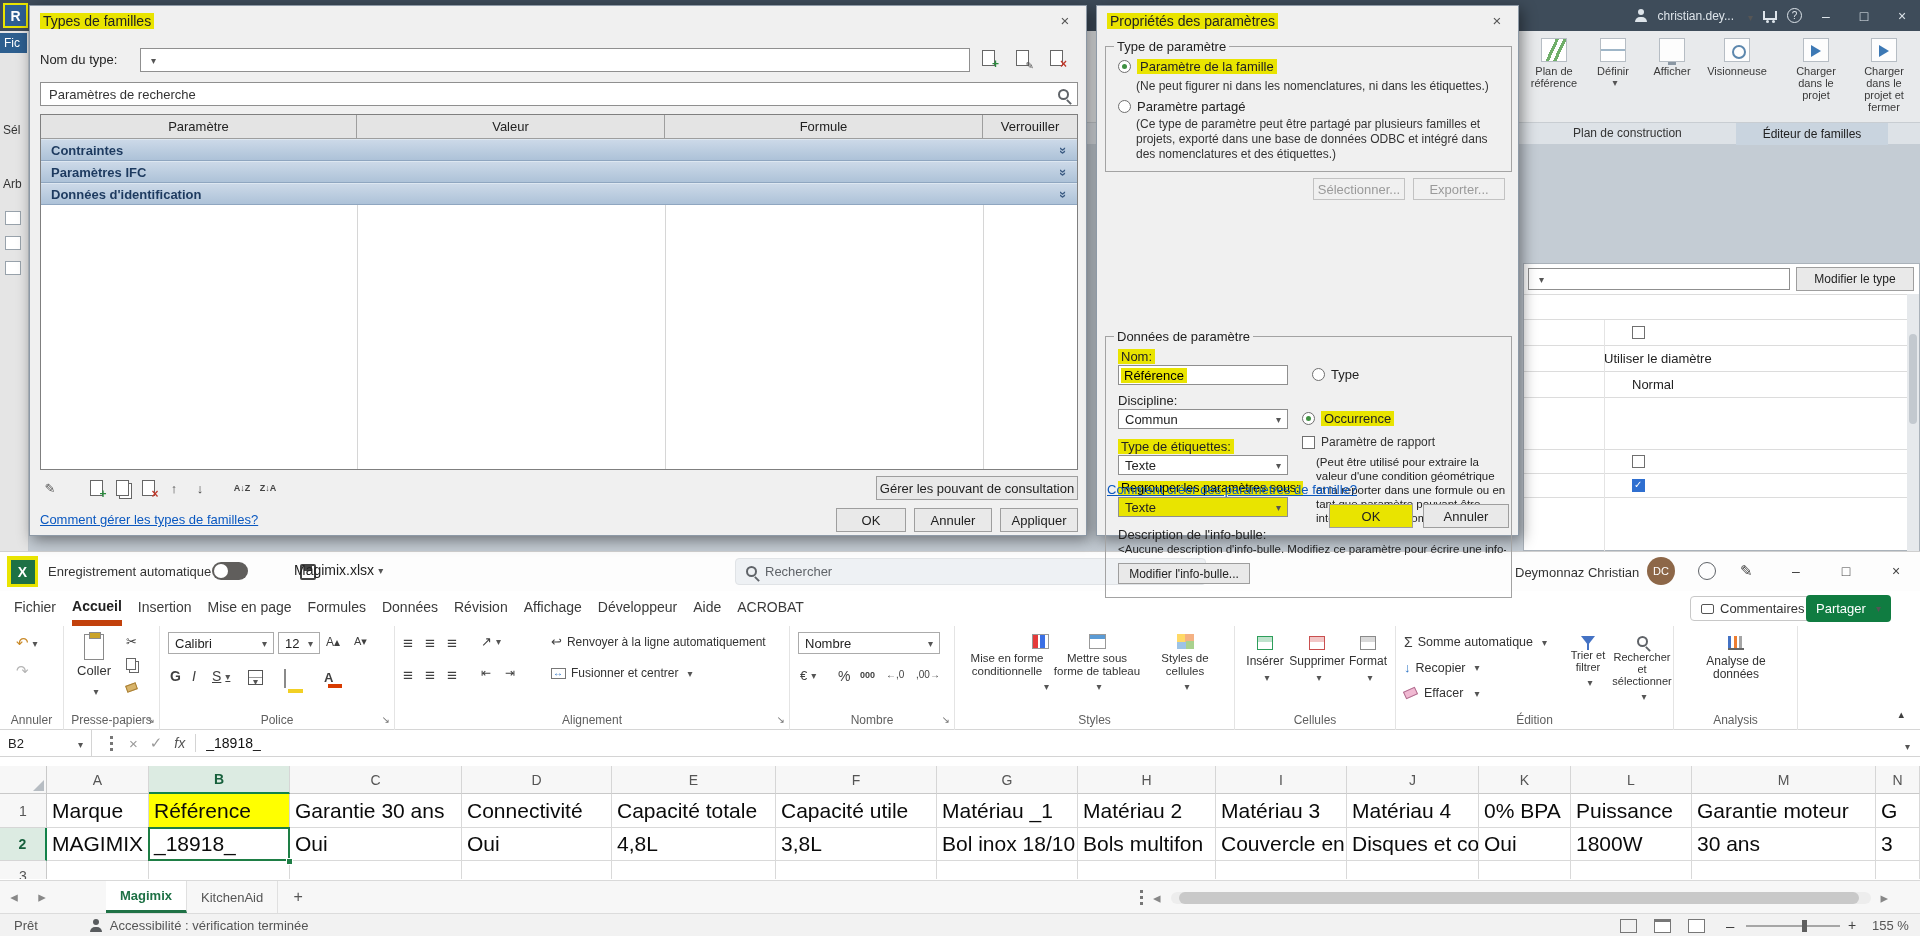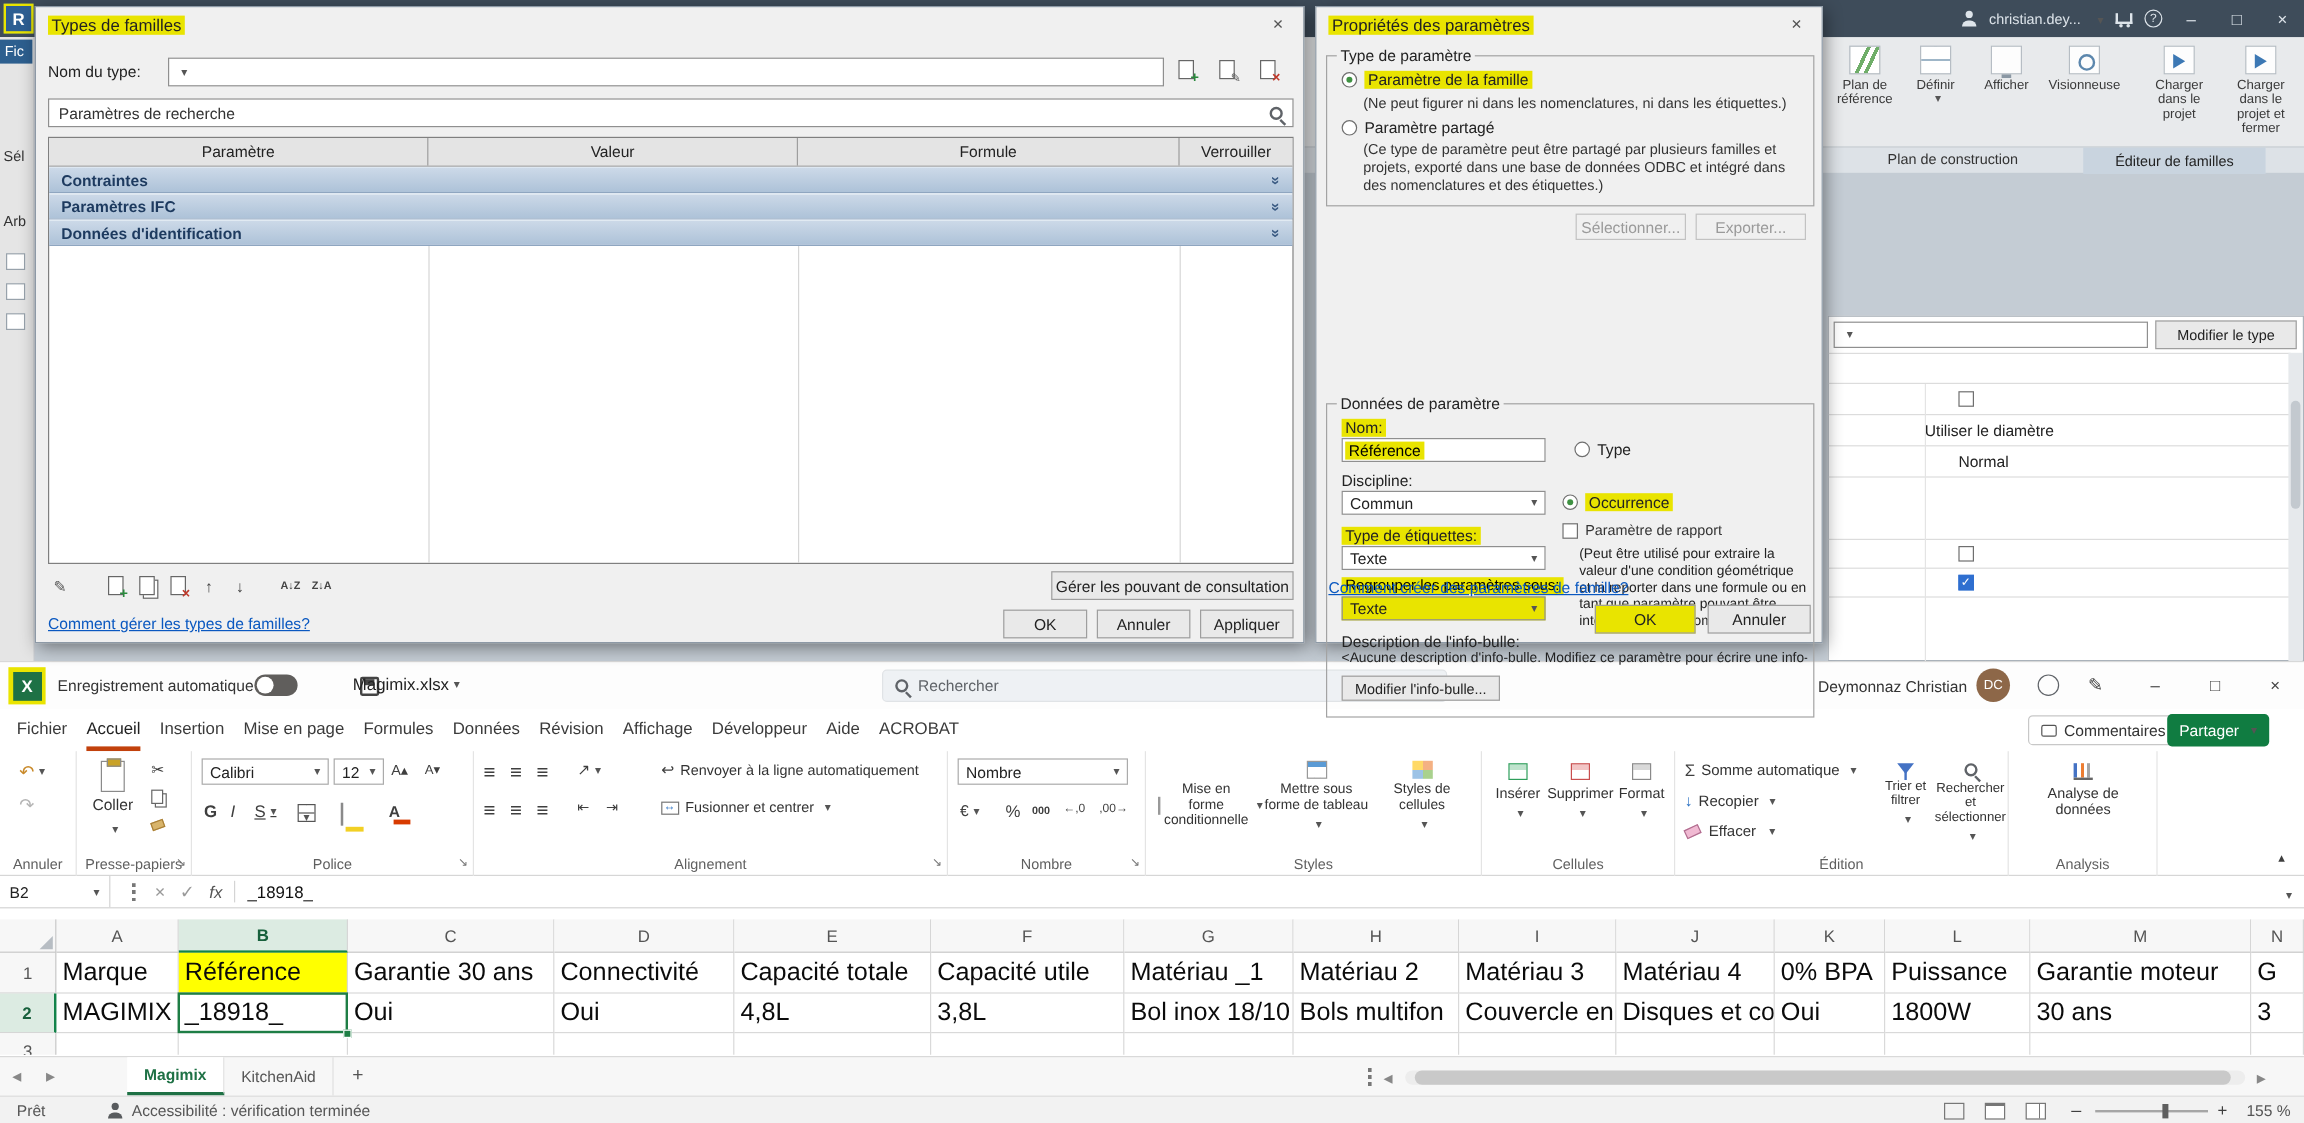"Accueil" .xtab.active { border-bottom: 4px solid #c2410c -> 6px solid #c2410c; font-weight: normal -> bold }
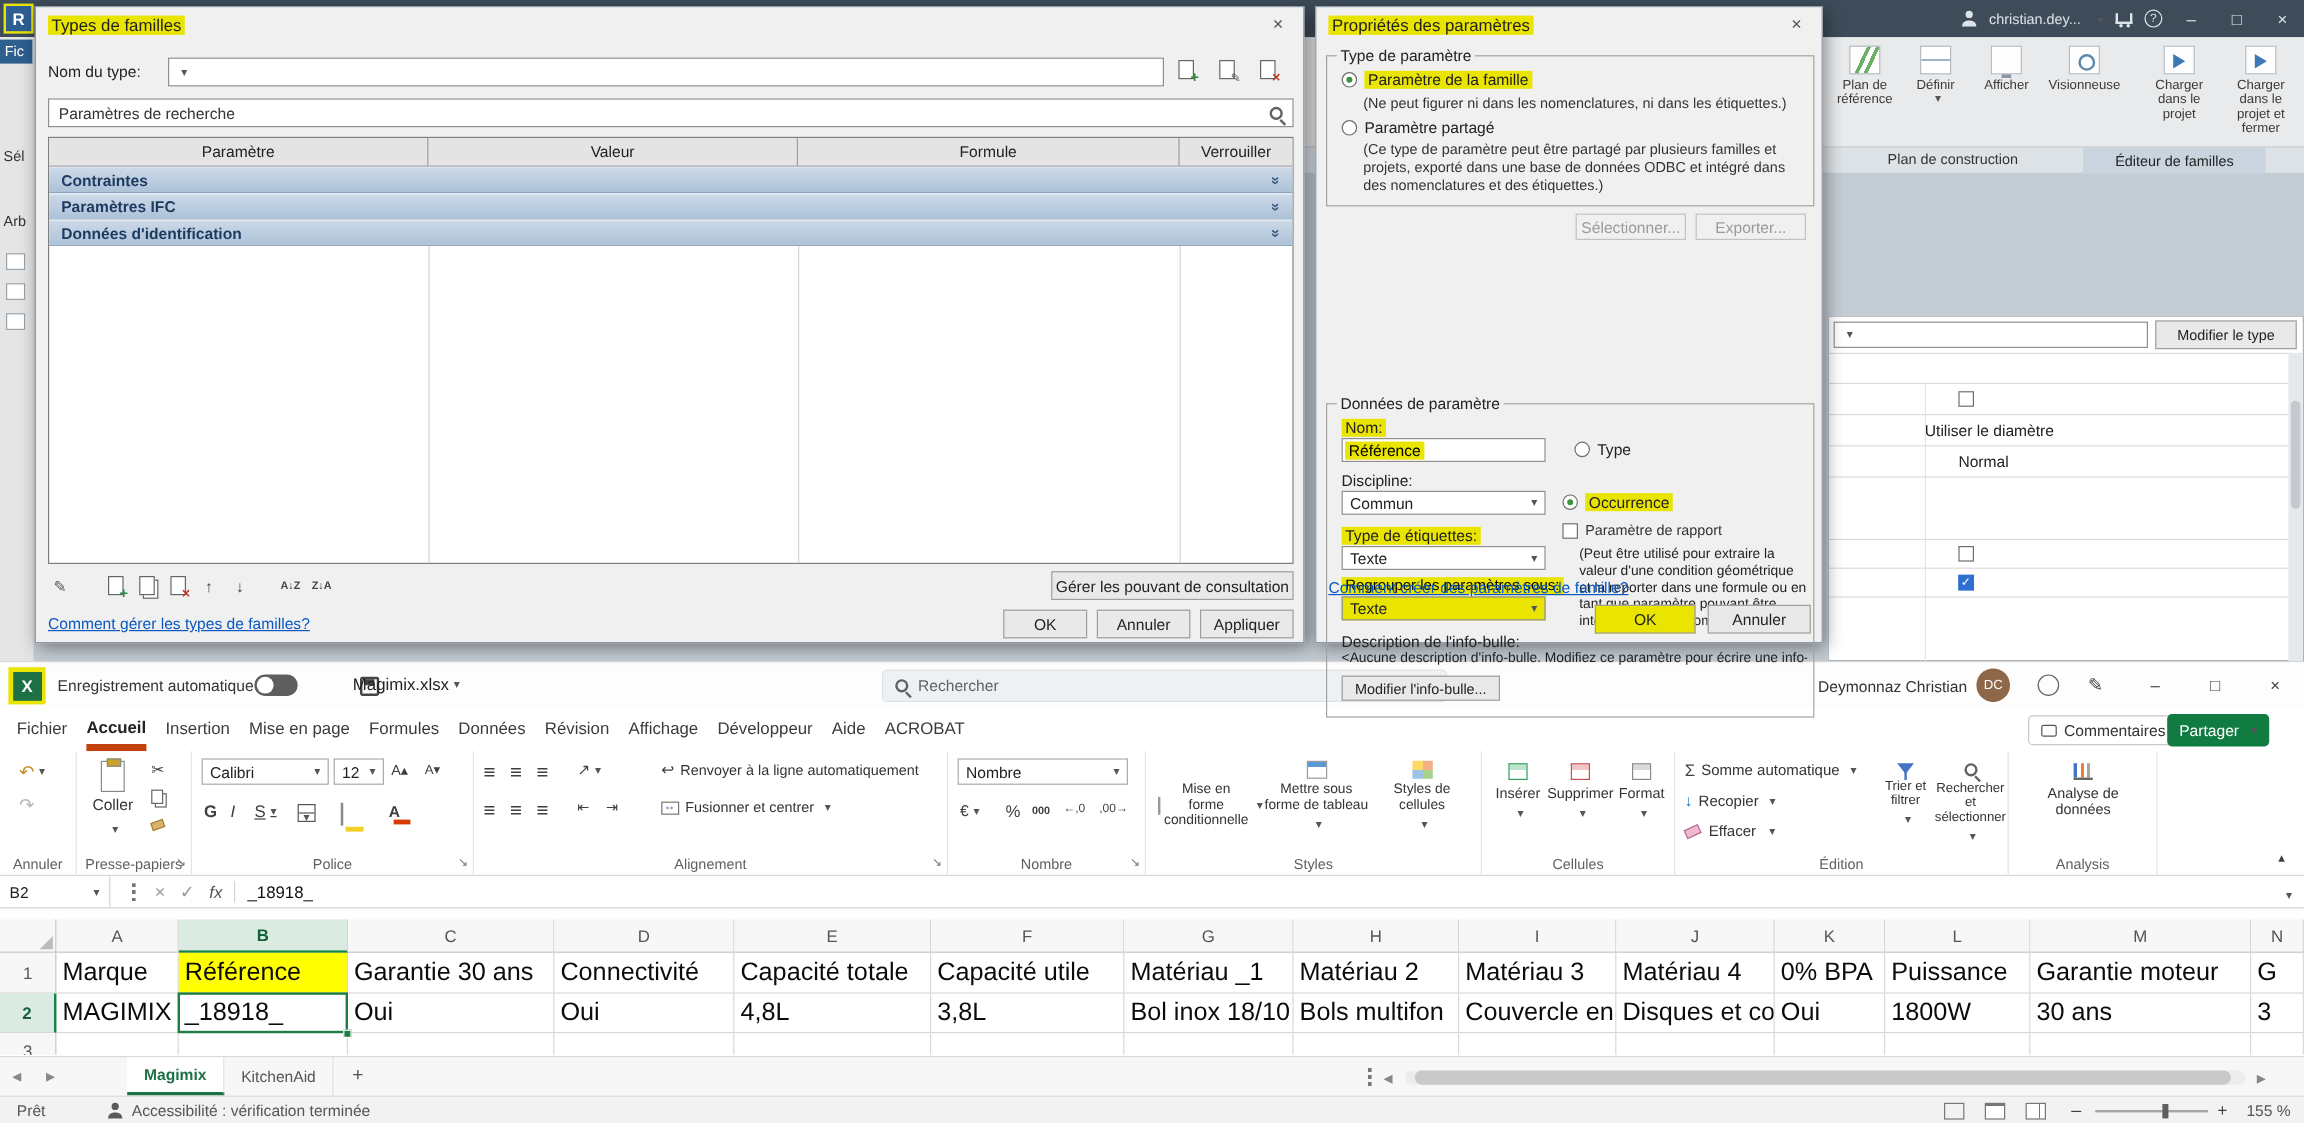"Mise en forme conditionnelle" div.abs { align-items: center -> flex-end; flex-direction: none -> column }
